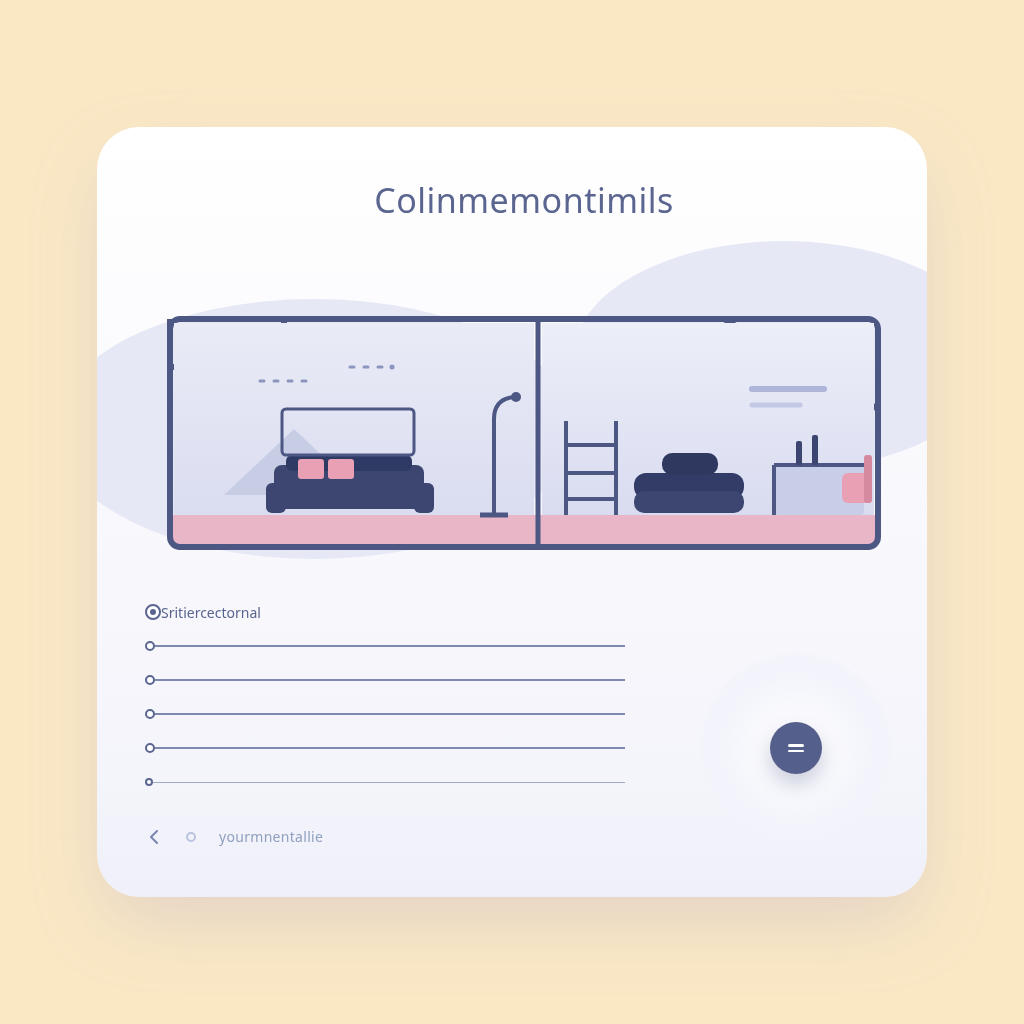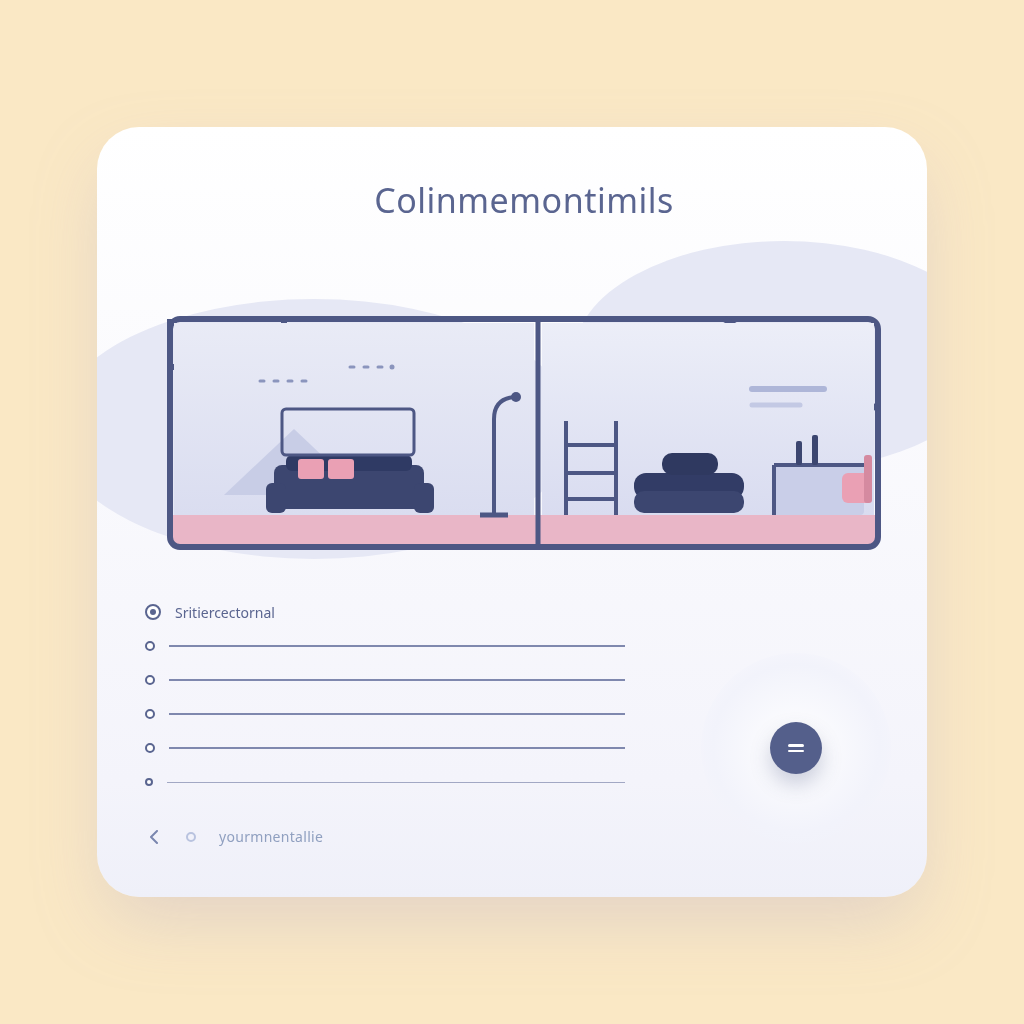"Sritiercectornal" .row { gap: 14px -> none }
